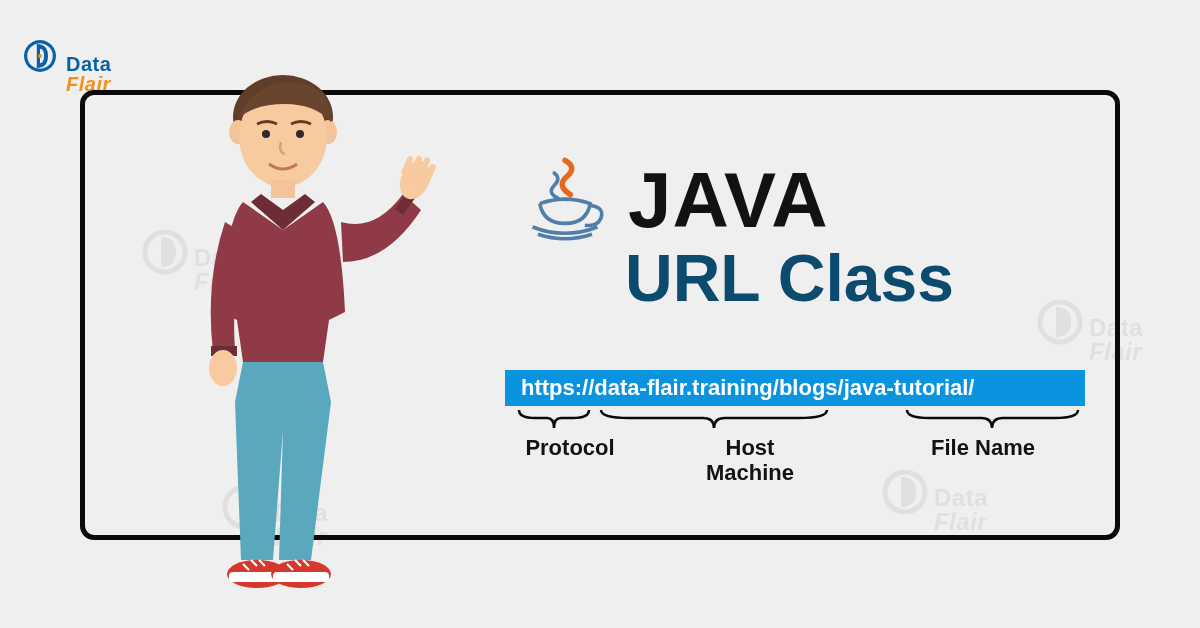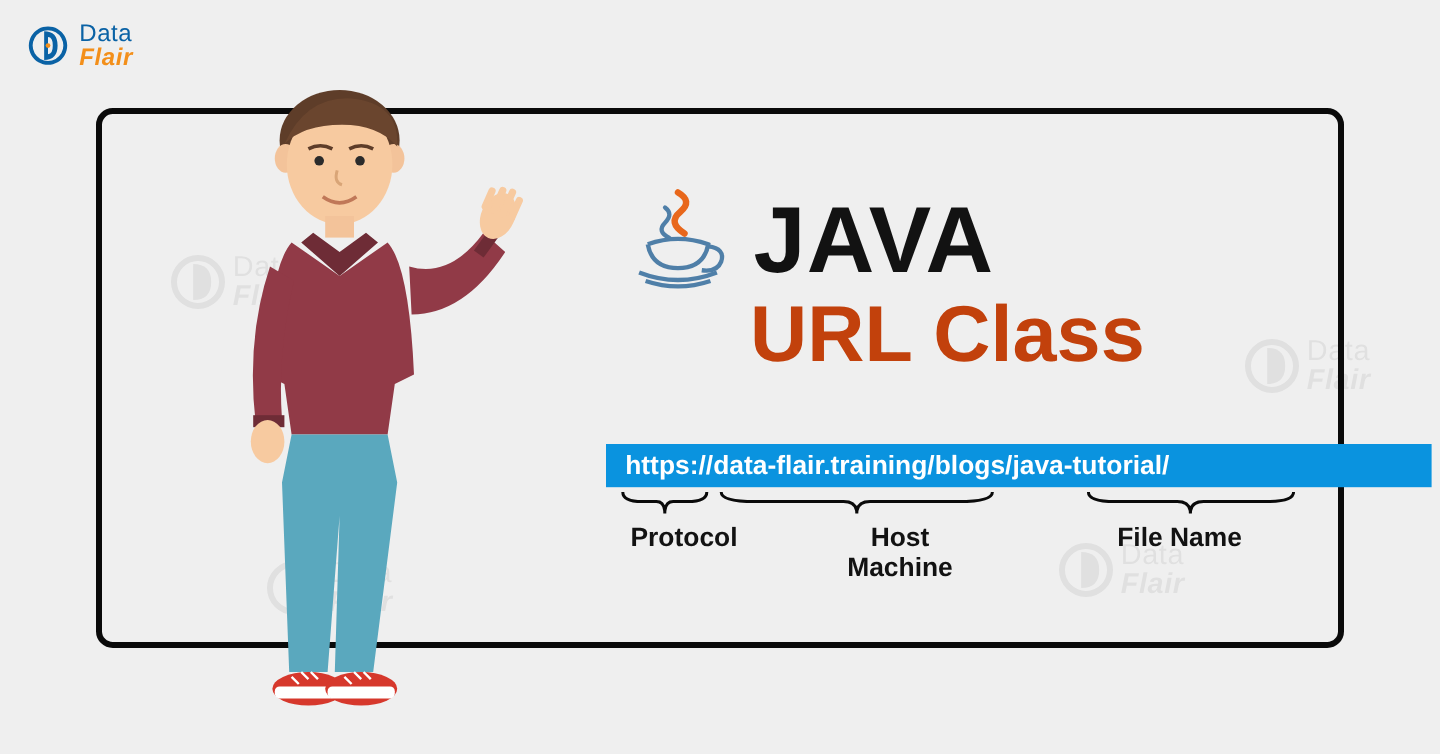"Data" .logo-line1 { font-weight: 400 -> 700; margin-top: none -> 36px }
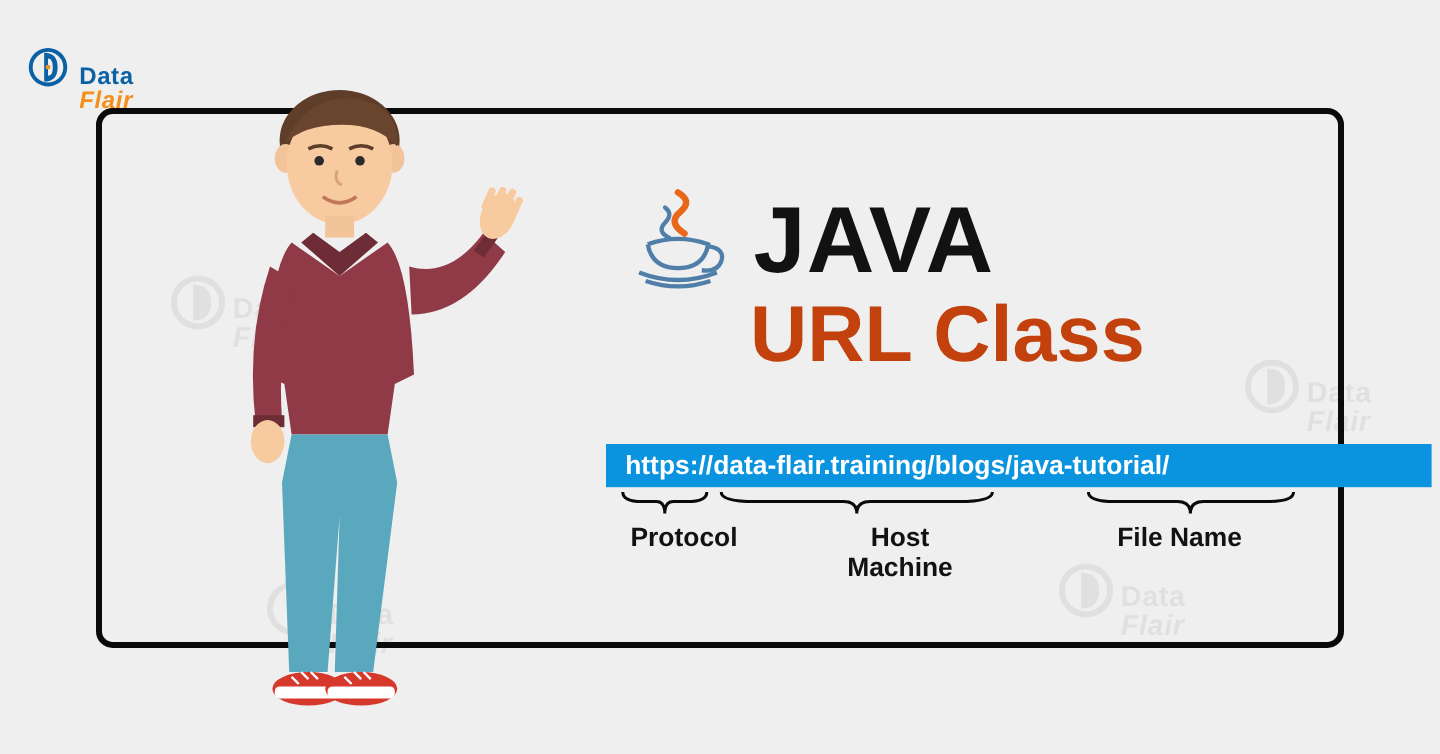"URL Class" .title-class { color: #c2410c -> #0c4a6e }
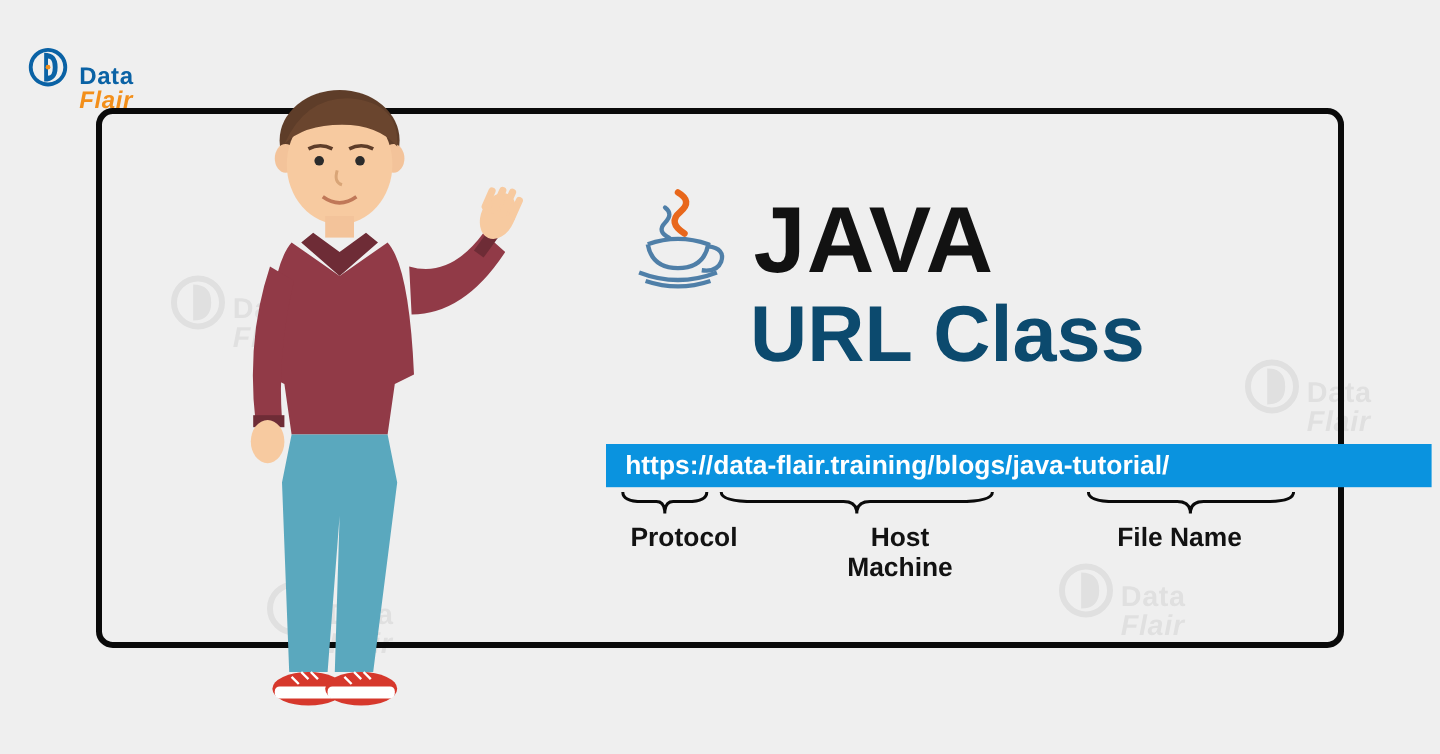"https://data-flair.training/blogs/java-t" .url-bar { width: 688px -> 580px }
